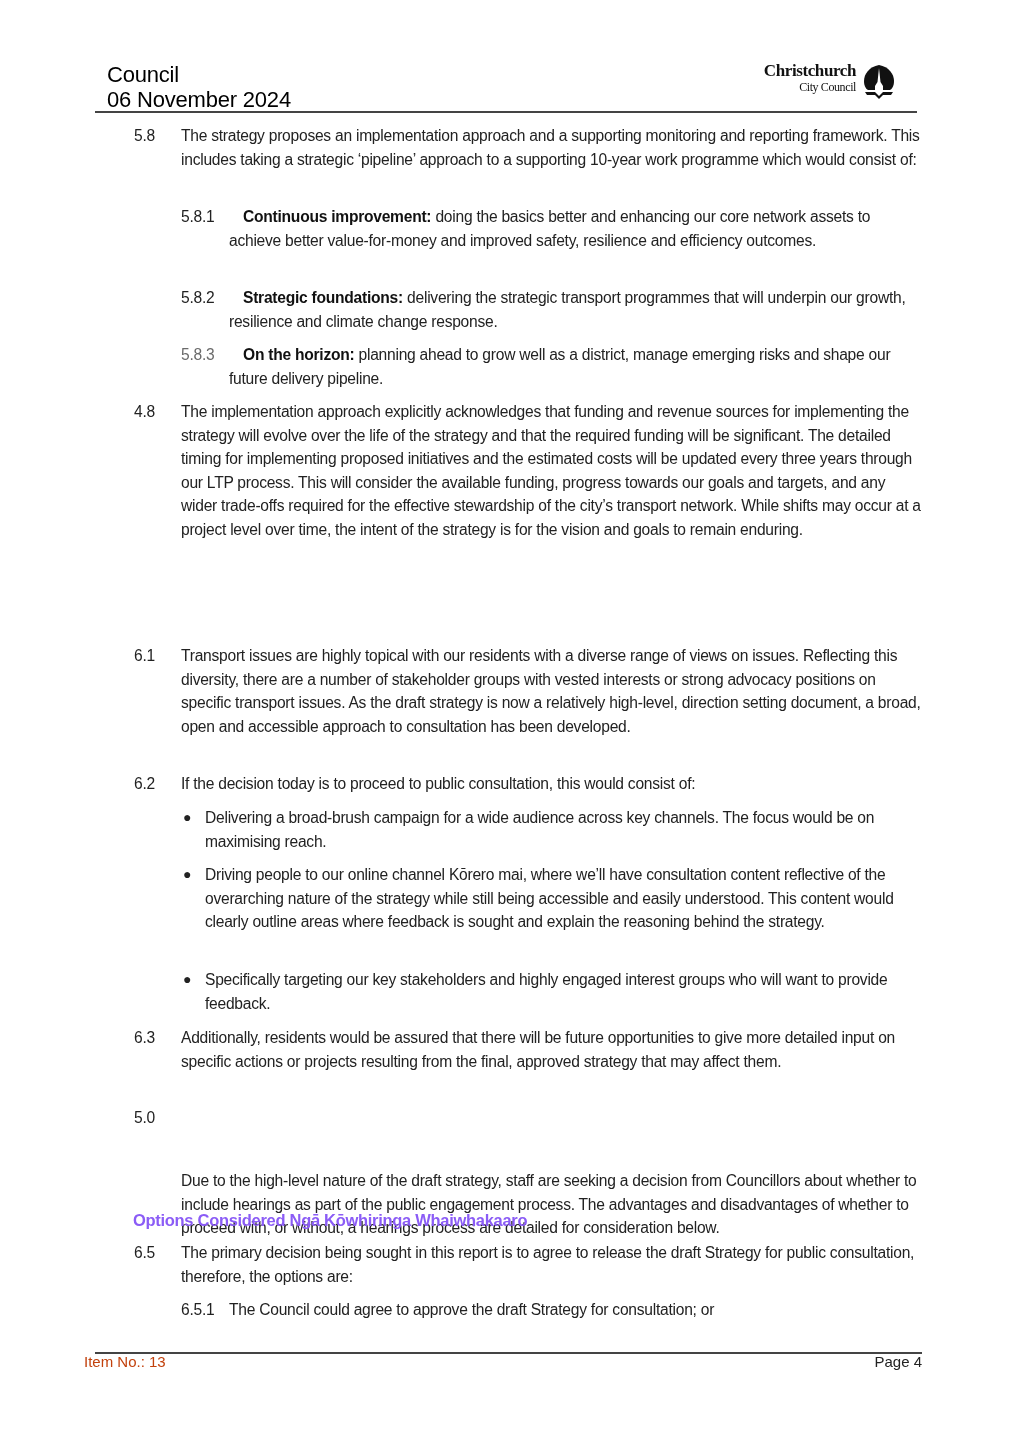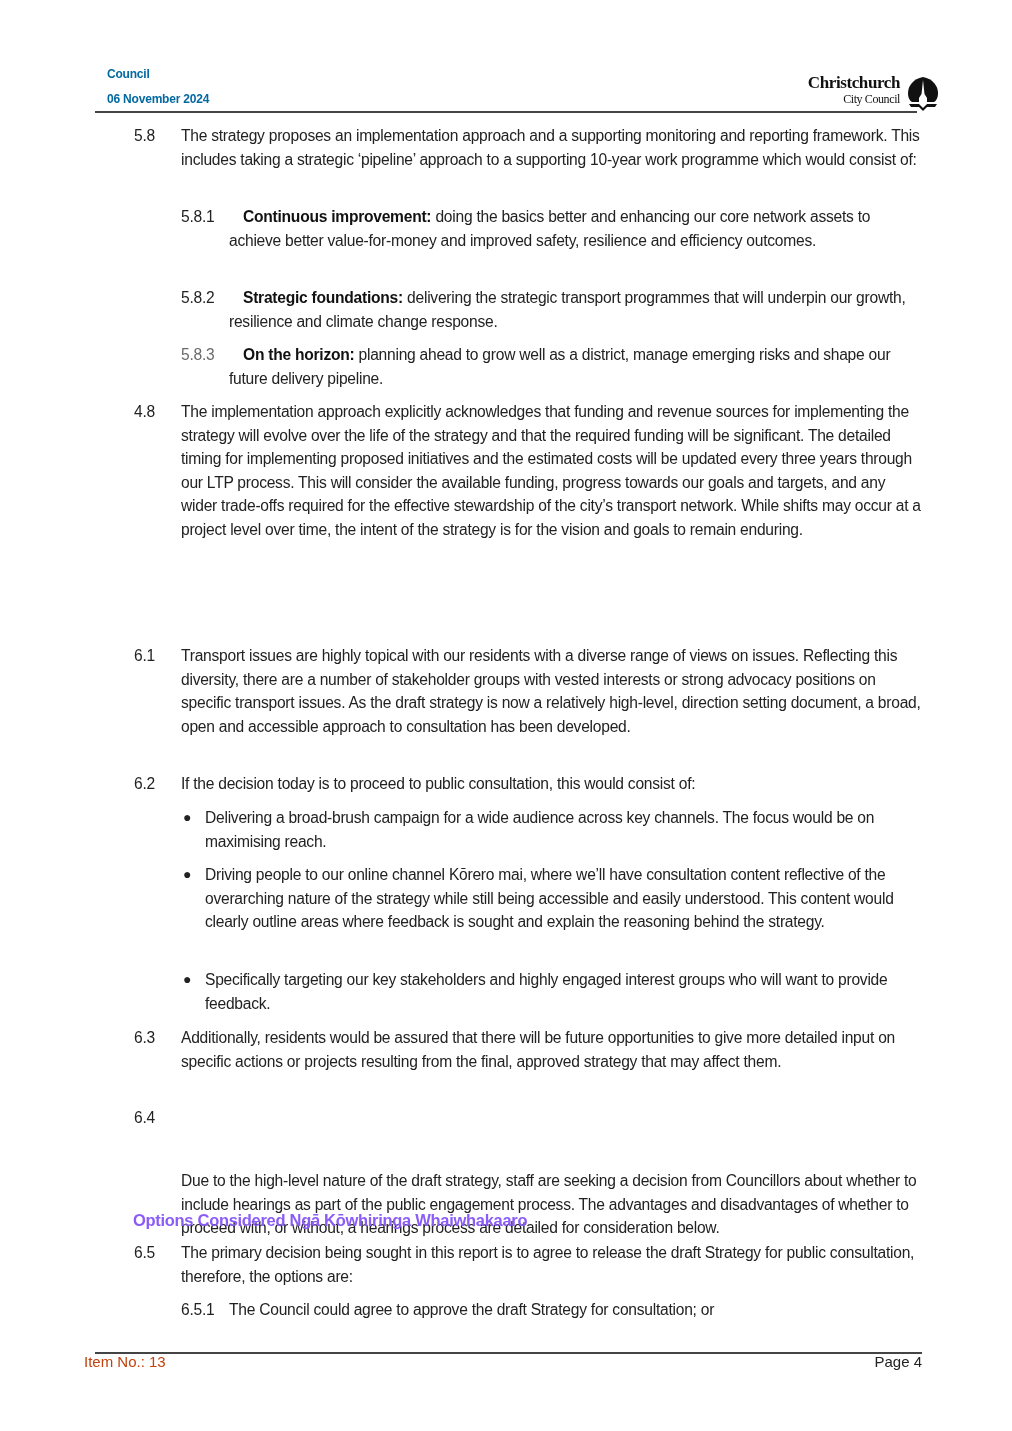"Council" .hdr-left div { color: #0369a1 -> #000000; font-size: 12px -> 22px; font-weight: bold -> normal }
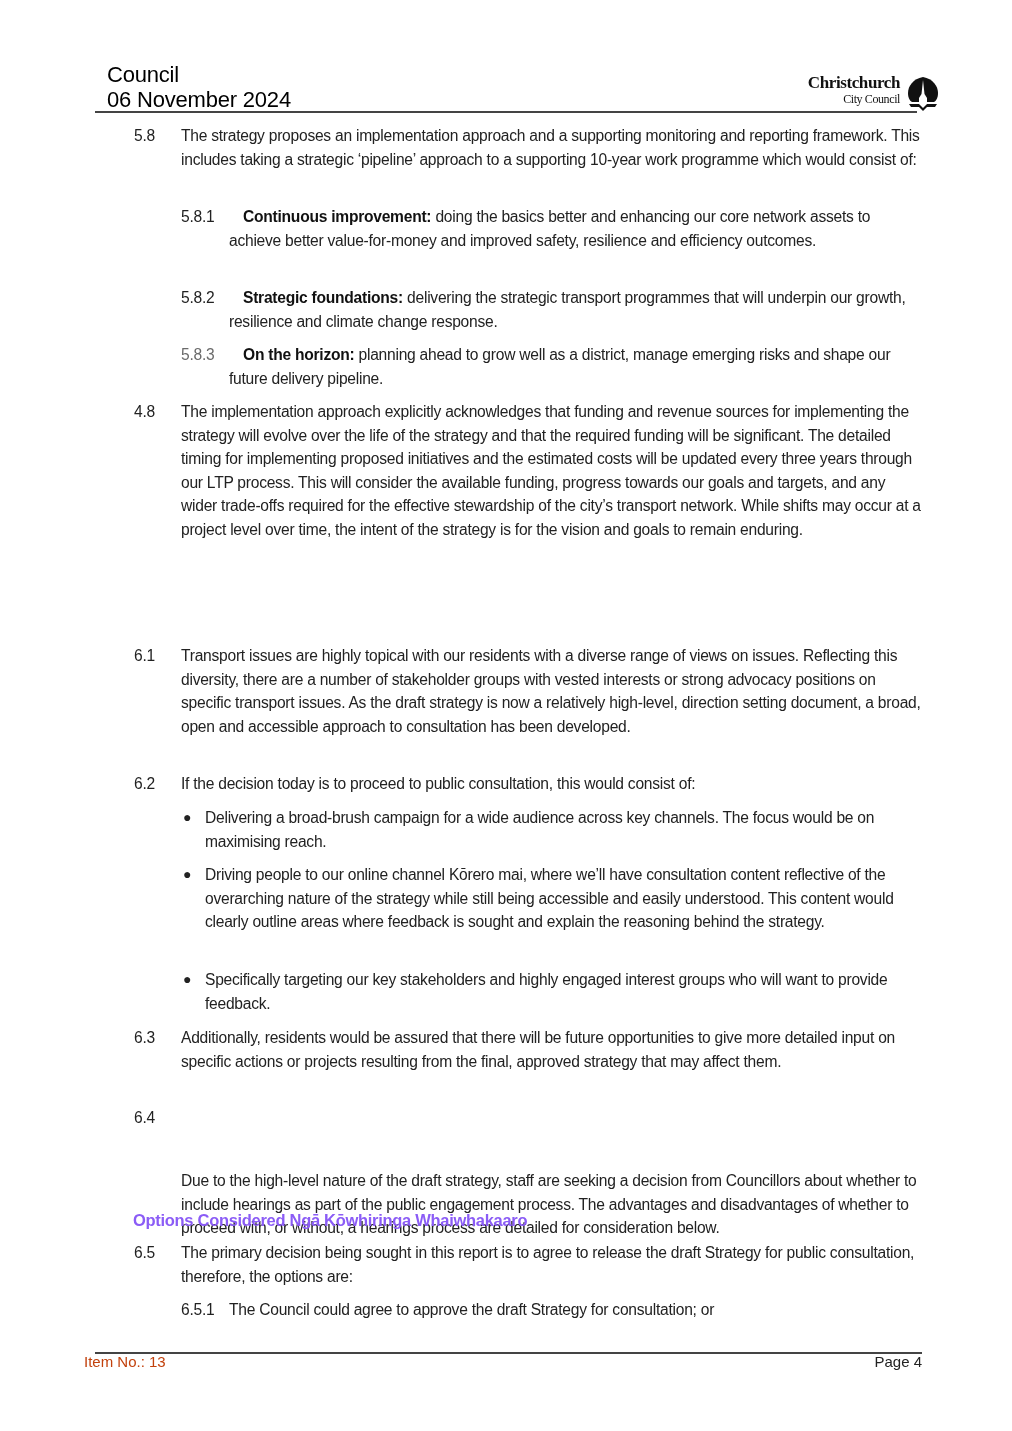"Christchurch" .logo { left: 789px -> 745px; margin-top: 12px -> none }
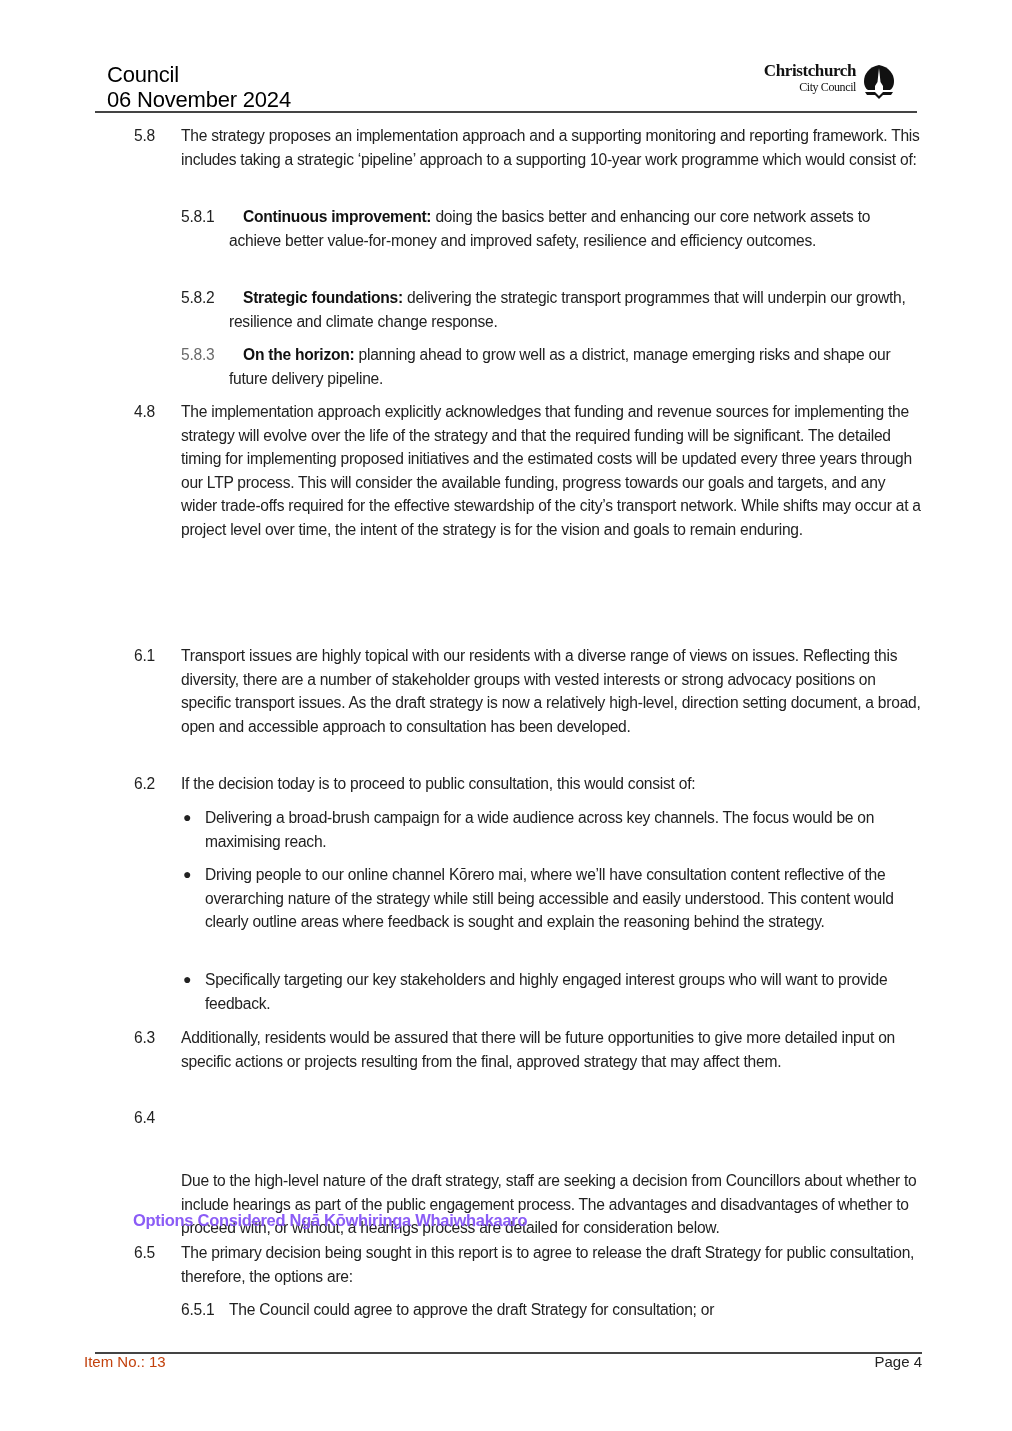"6.4" span.num { text: 6.4 -> 5.0 }
